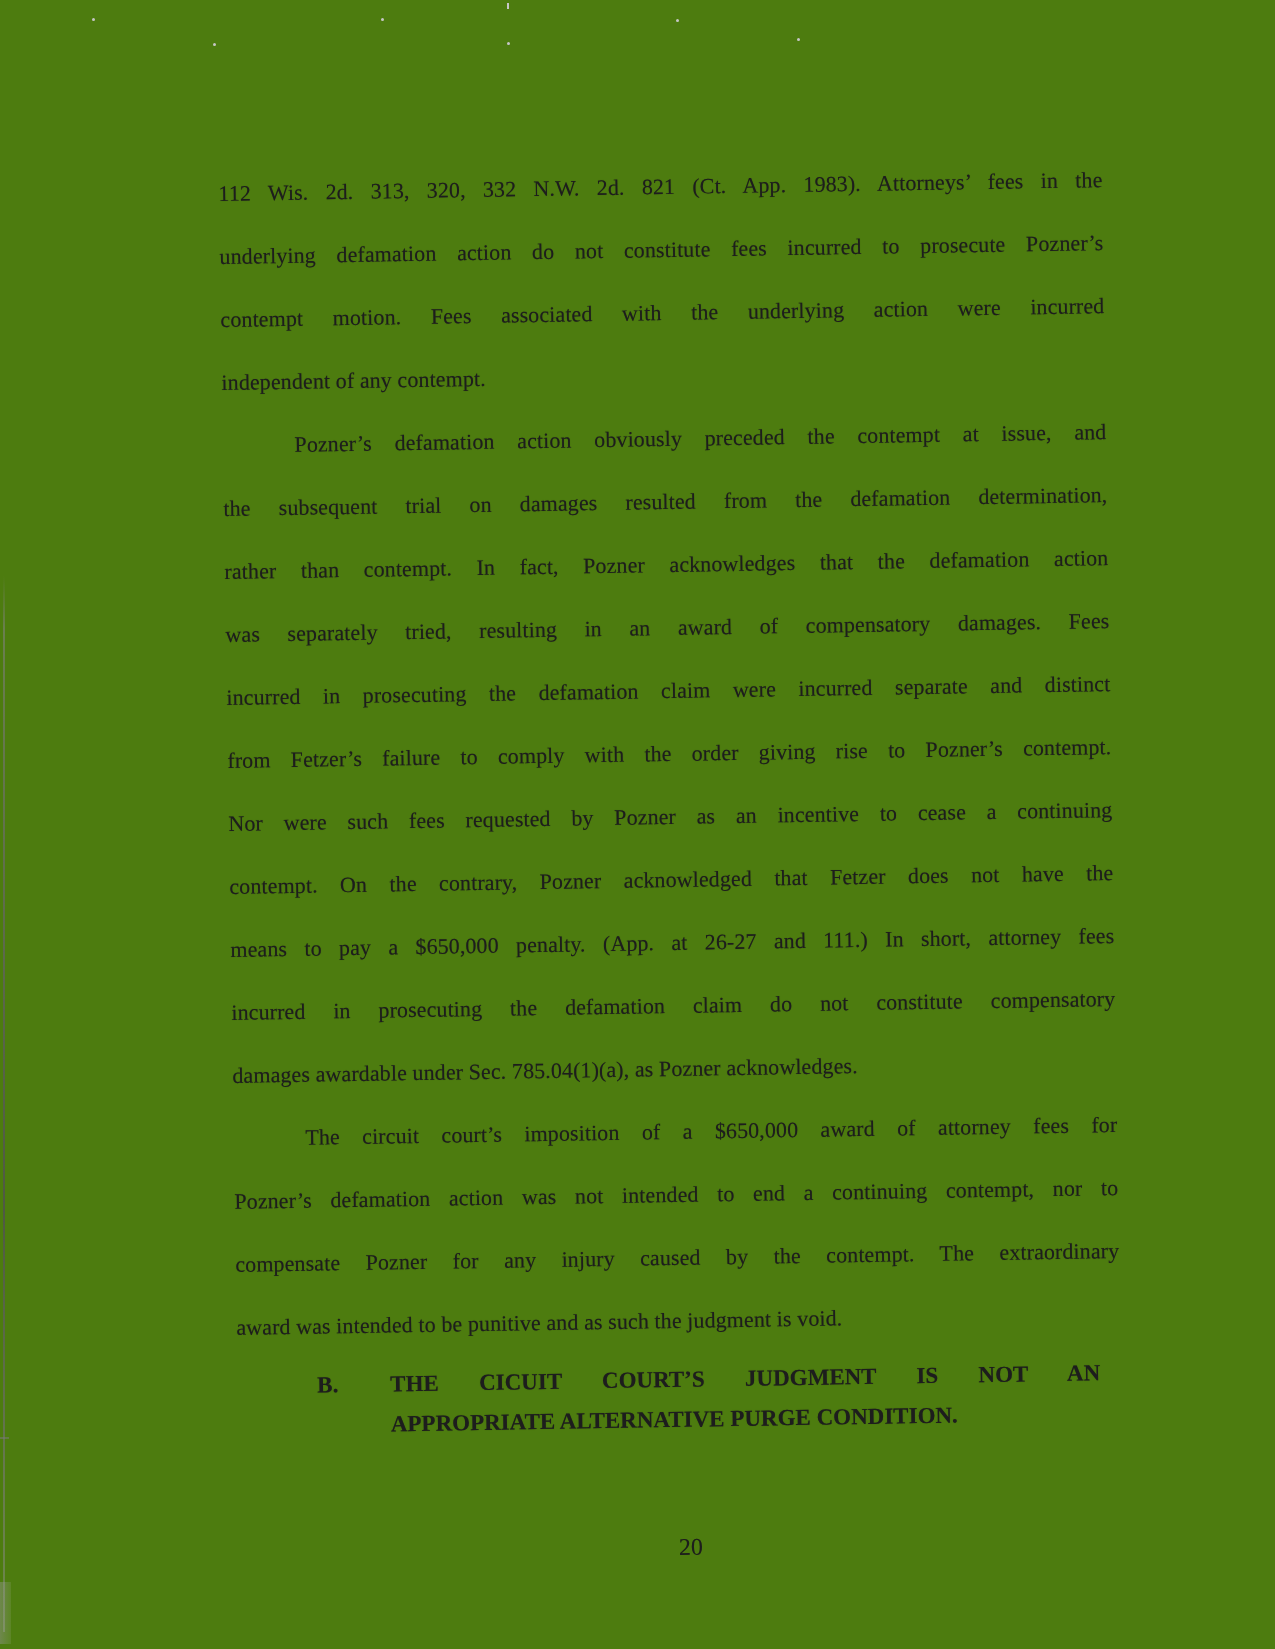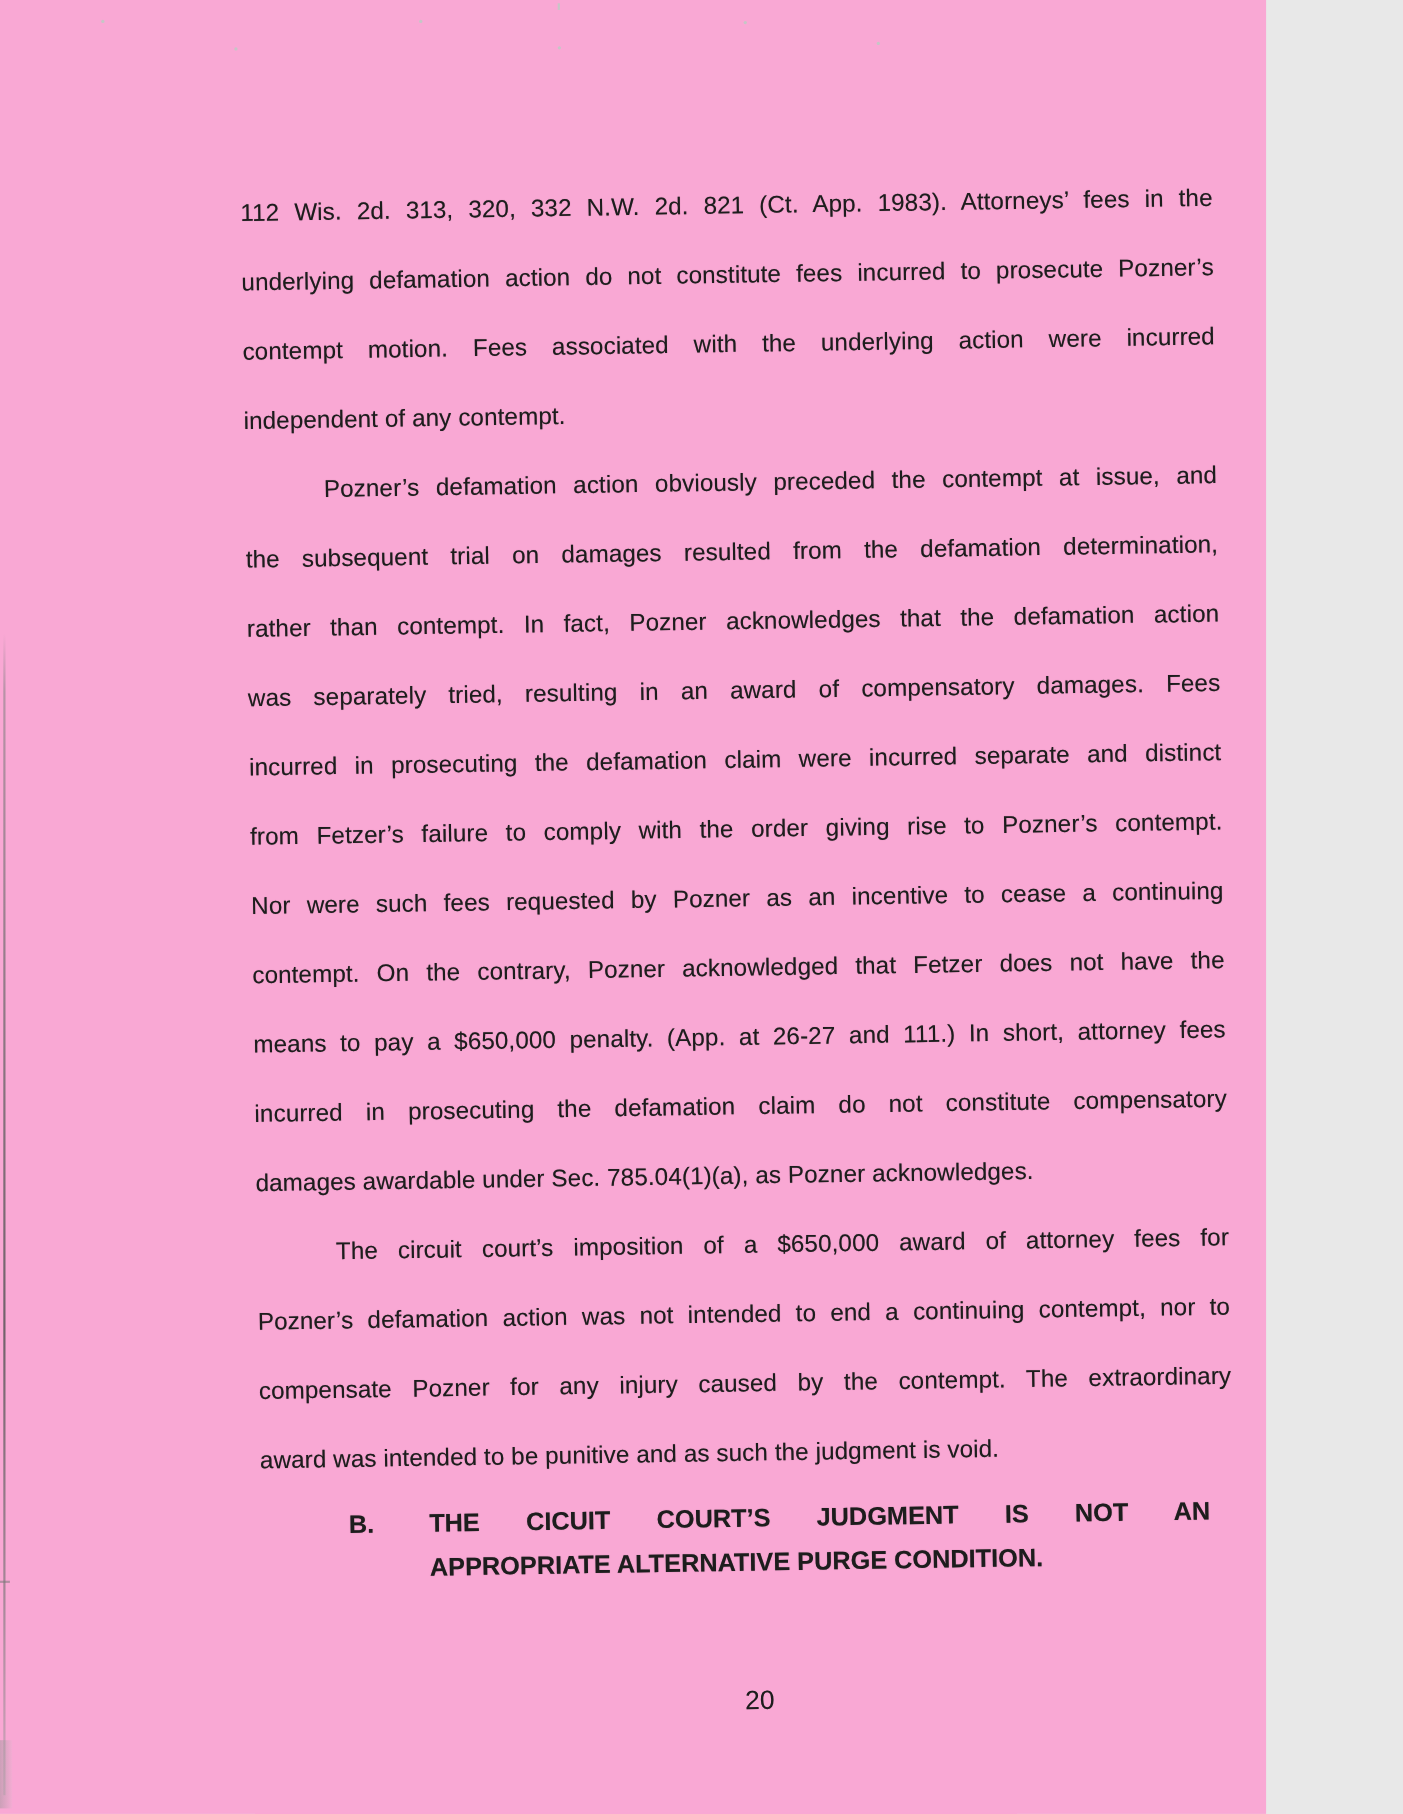"112 Wis. 2d. 313, 320," .page { background: #f9a8d4 -> #4d7c0f; font-family: Liberation Sans, sans-serif -> Liberation Serif, serif; width: 1151px -> 1275px }
